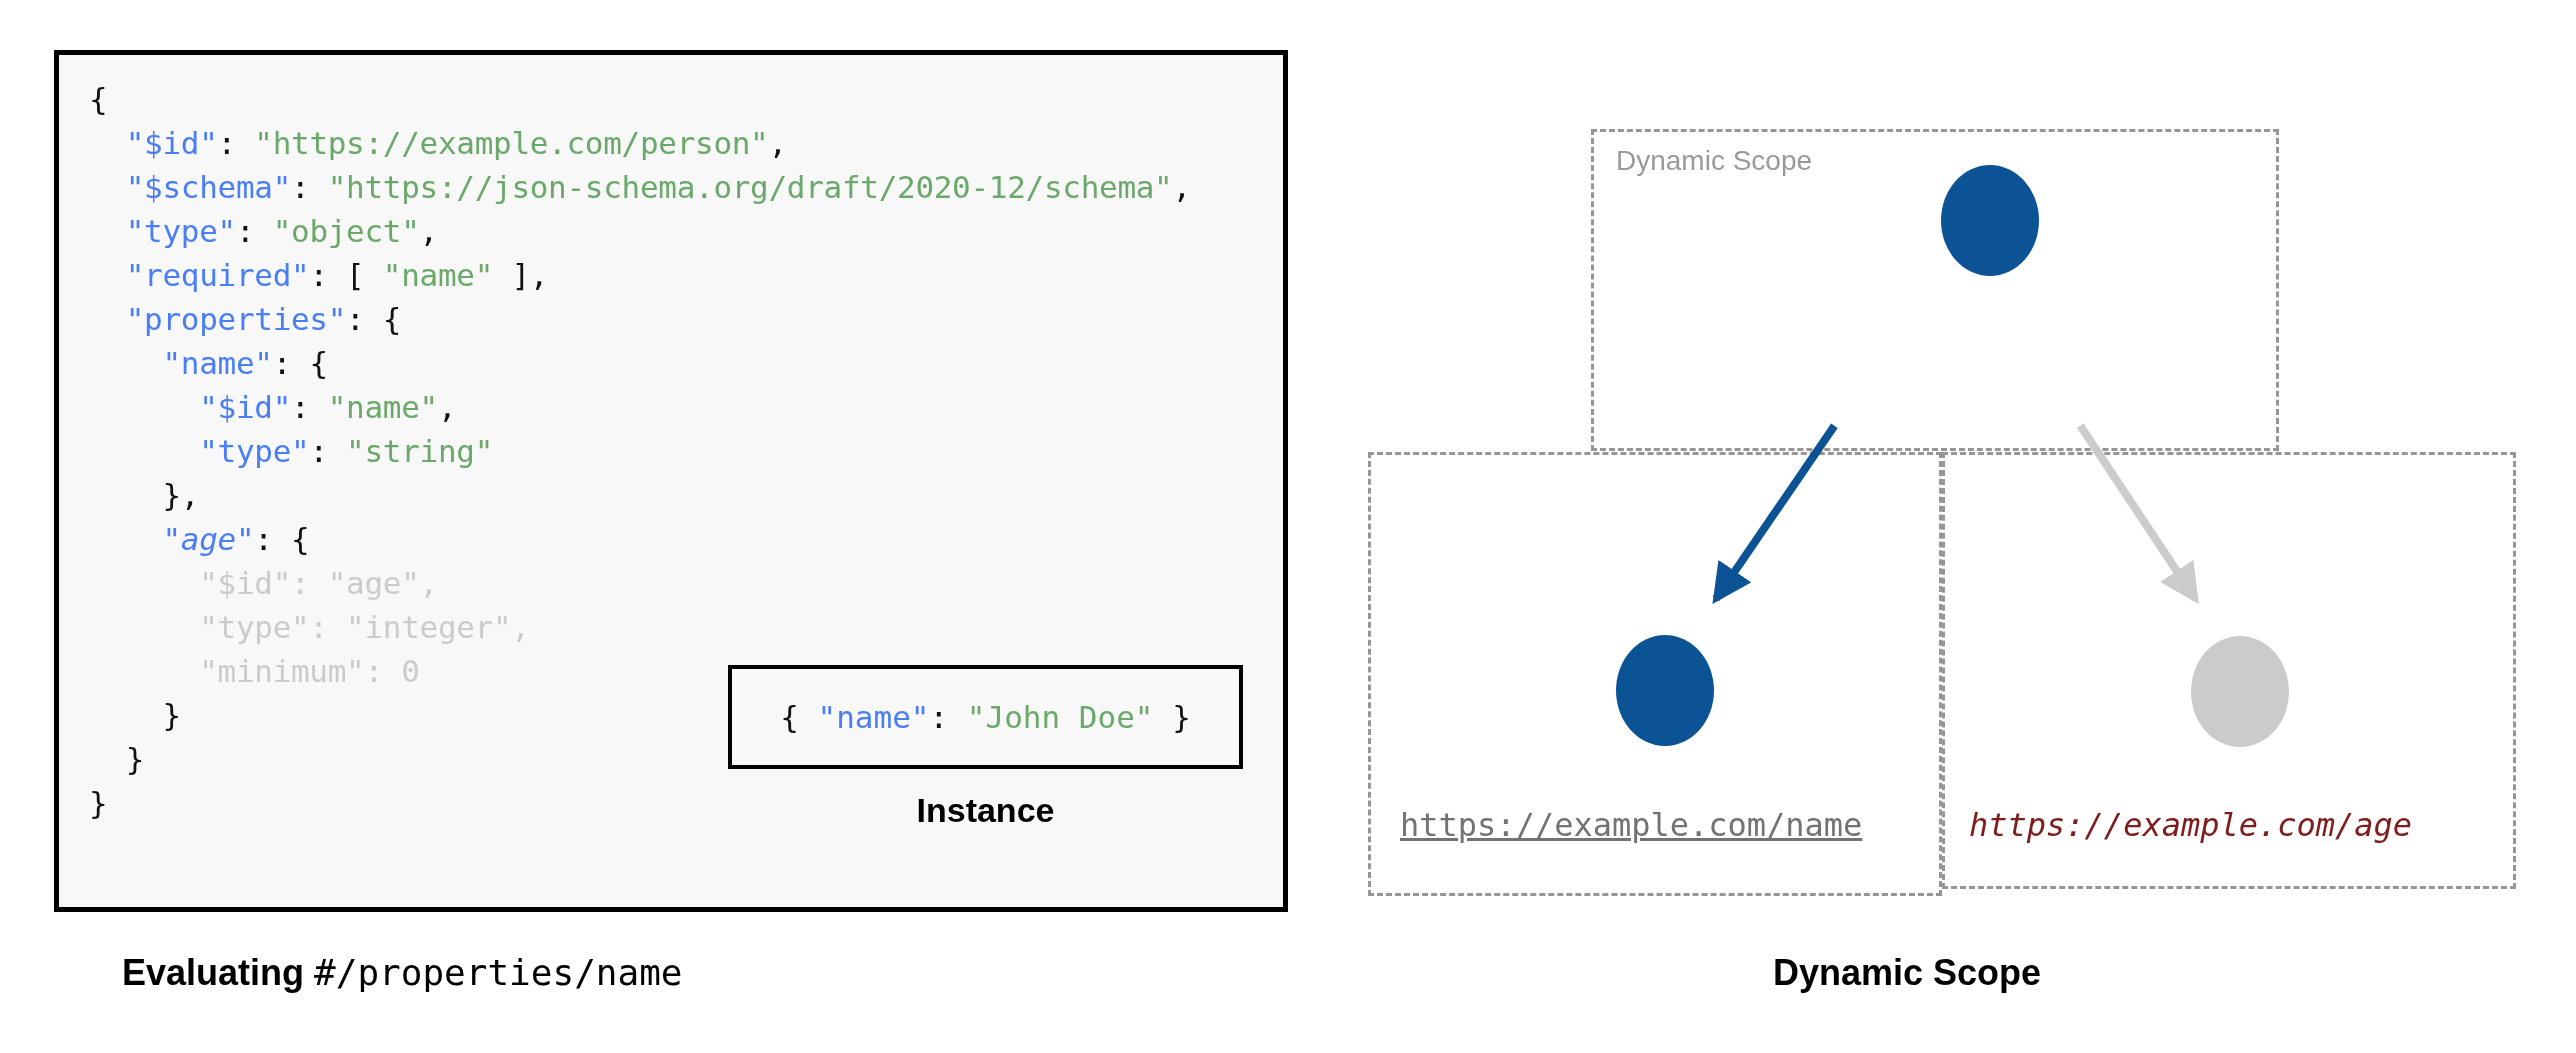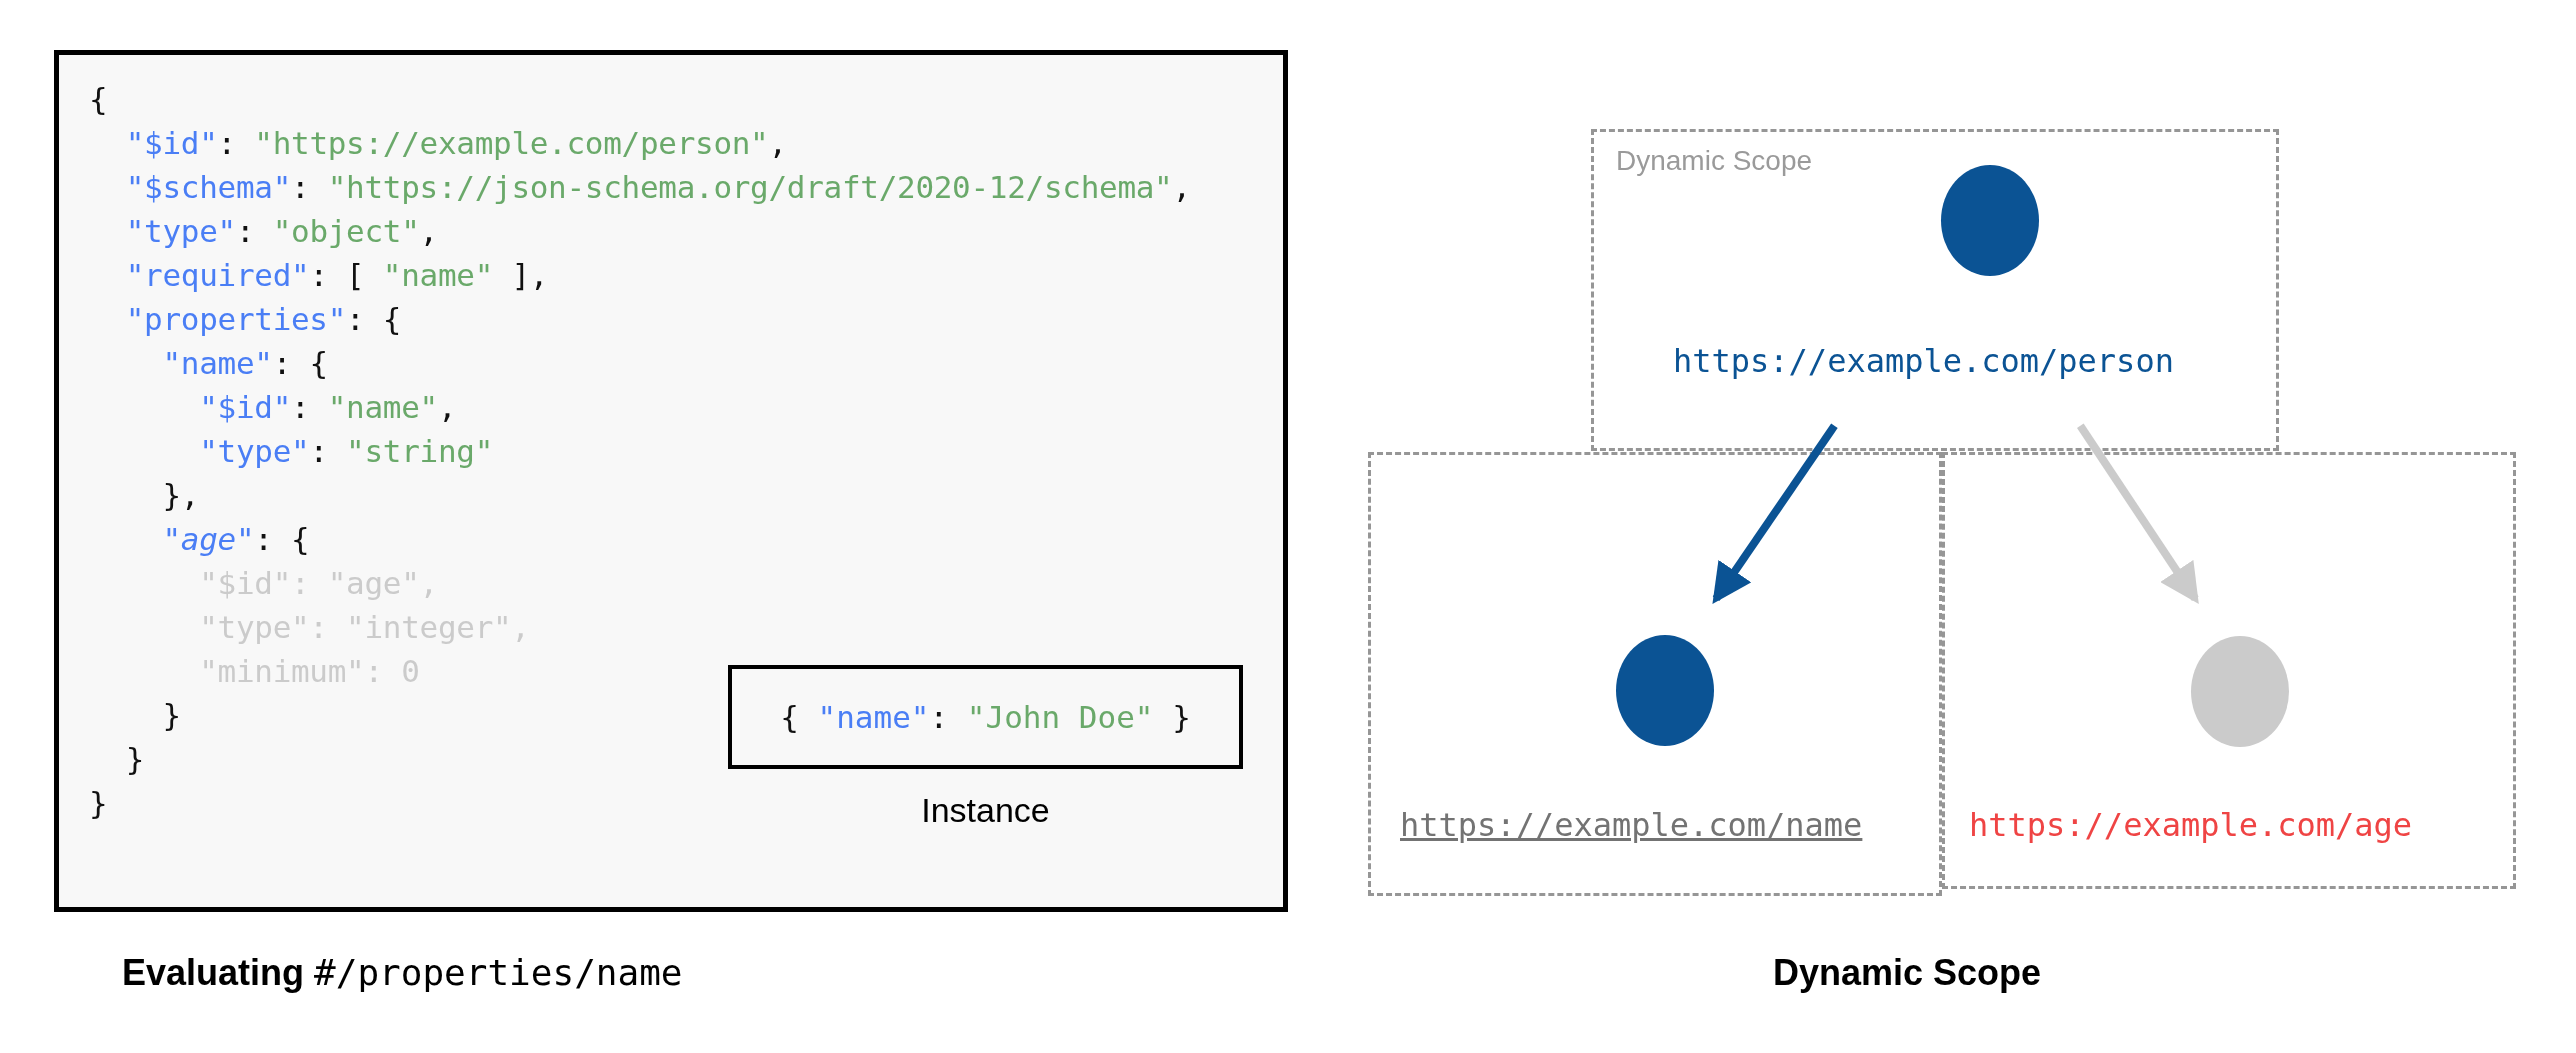"https://example.com/person" div.node-label { html: <div>https://example.com/person</div> -> none }
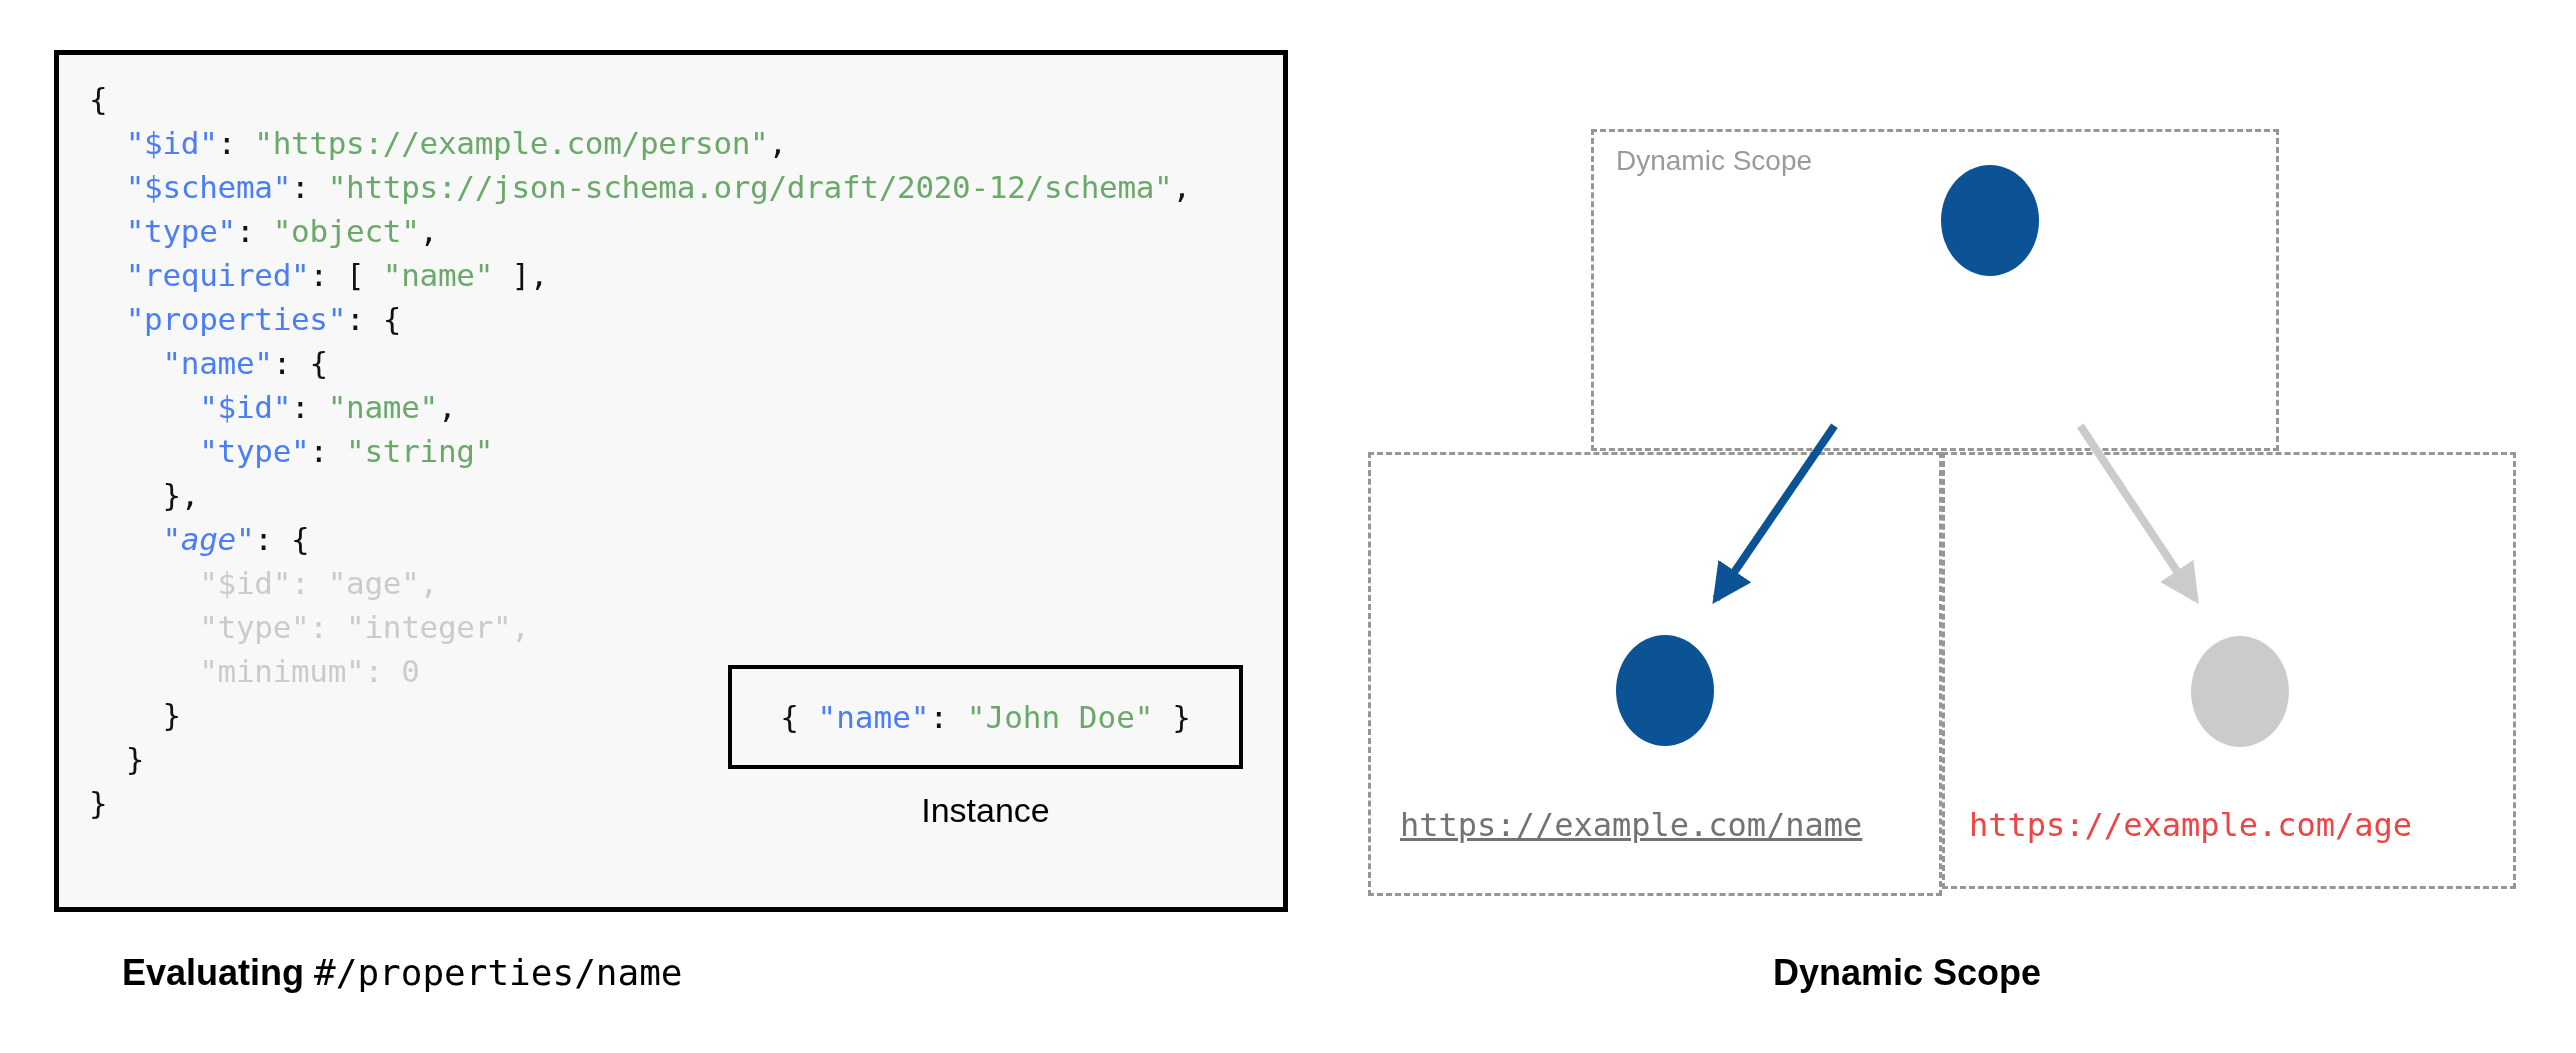"Instance" #instance-label { font-weight: normal -> bold }
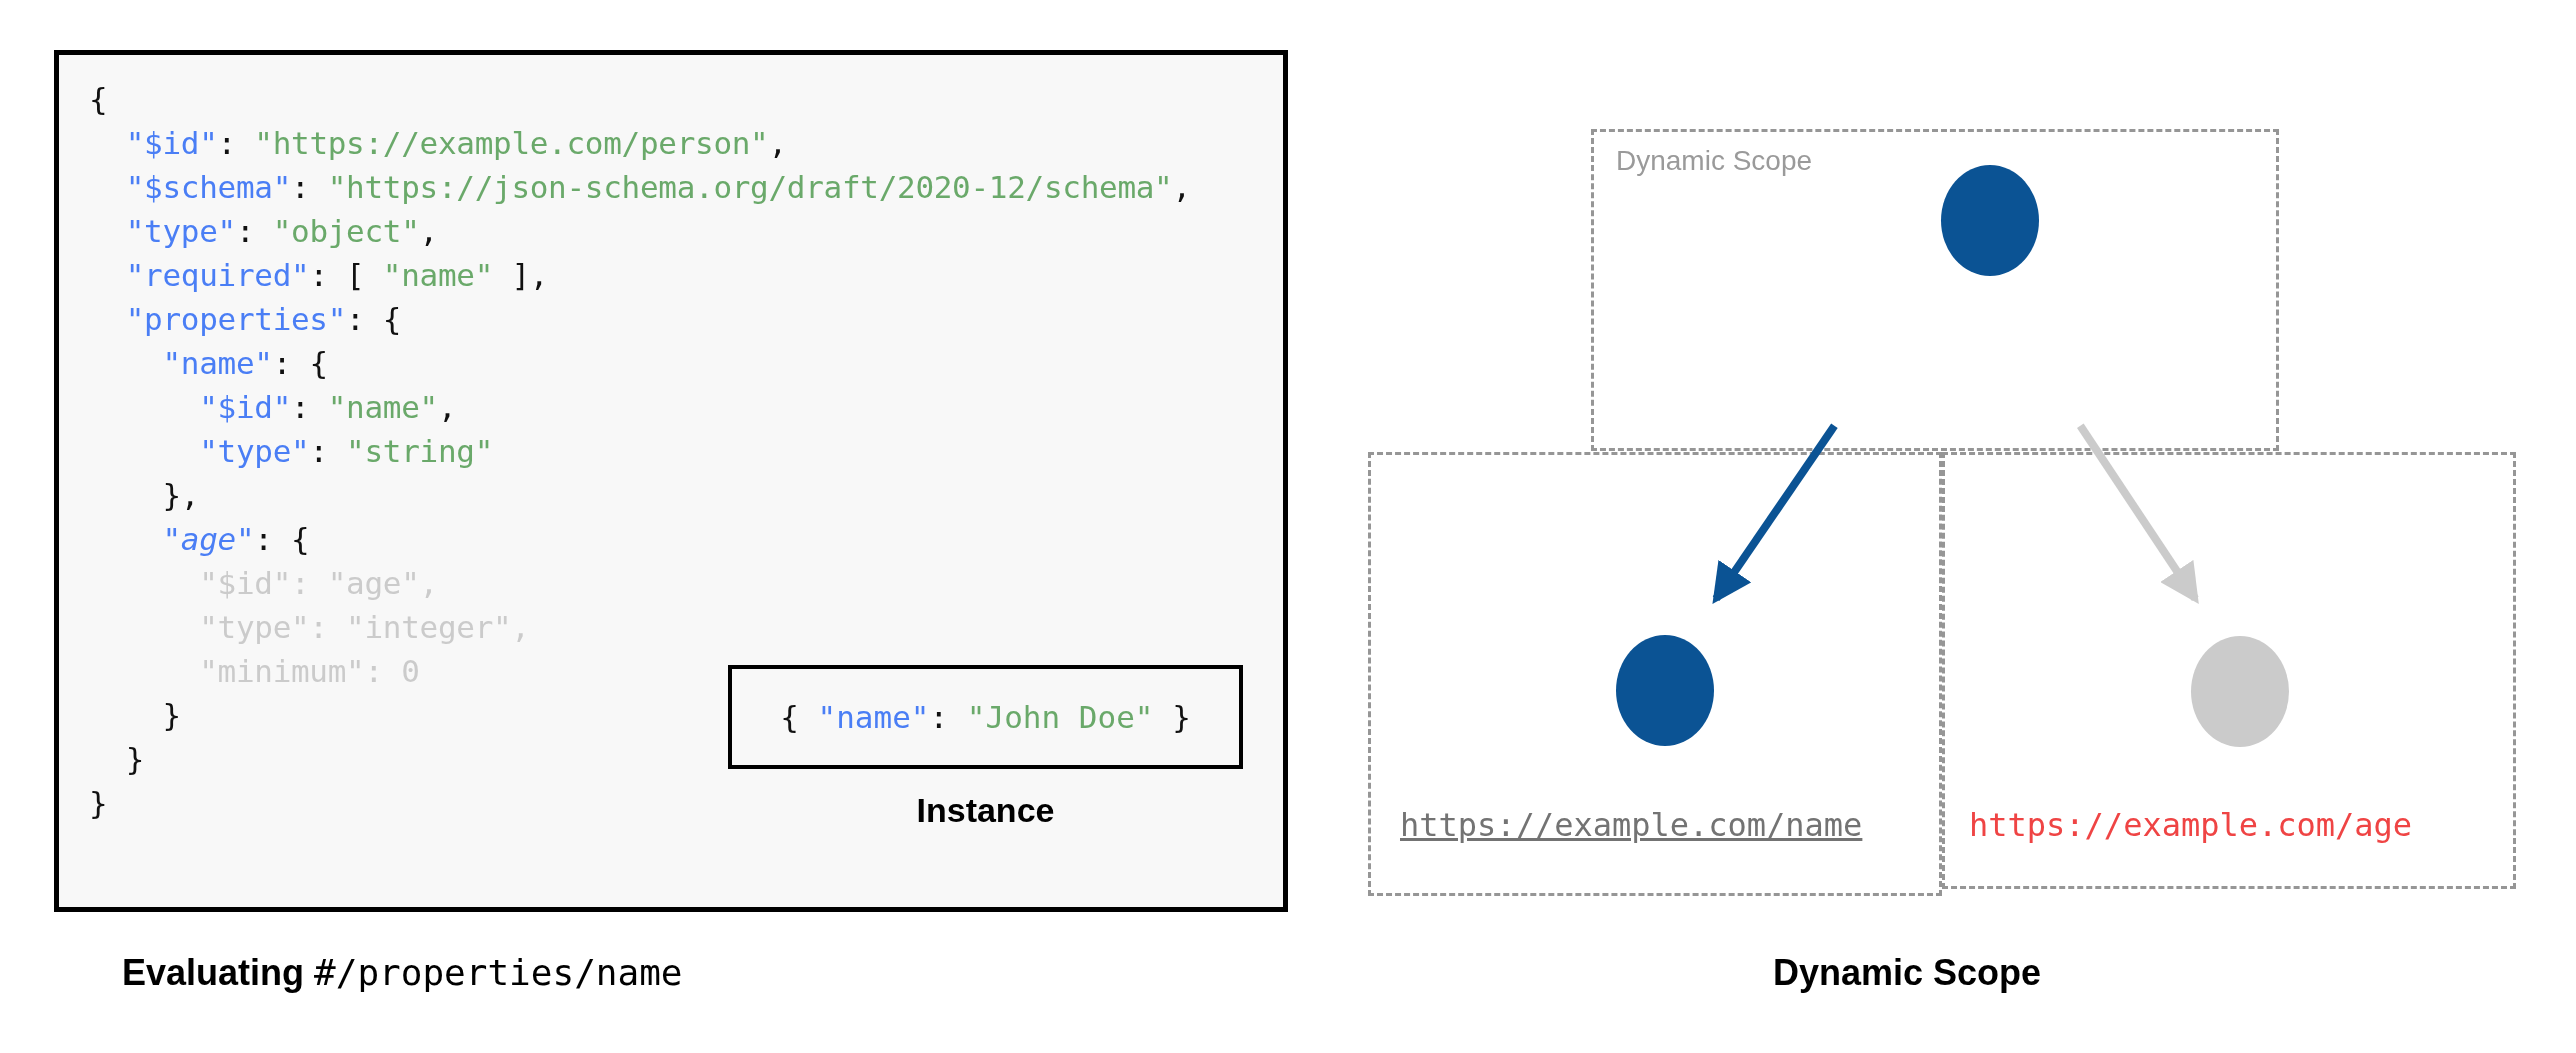"https://example.com/age" #label-age { color: #ef4444 -> #7f1d1d; font-style: none -> italic }
